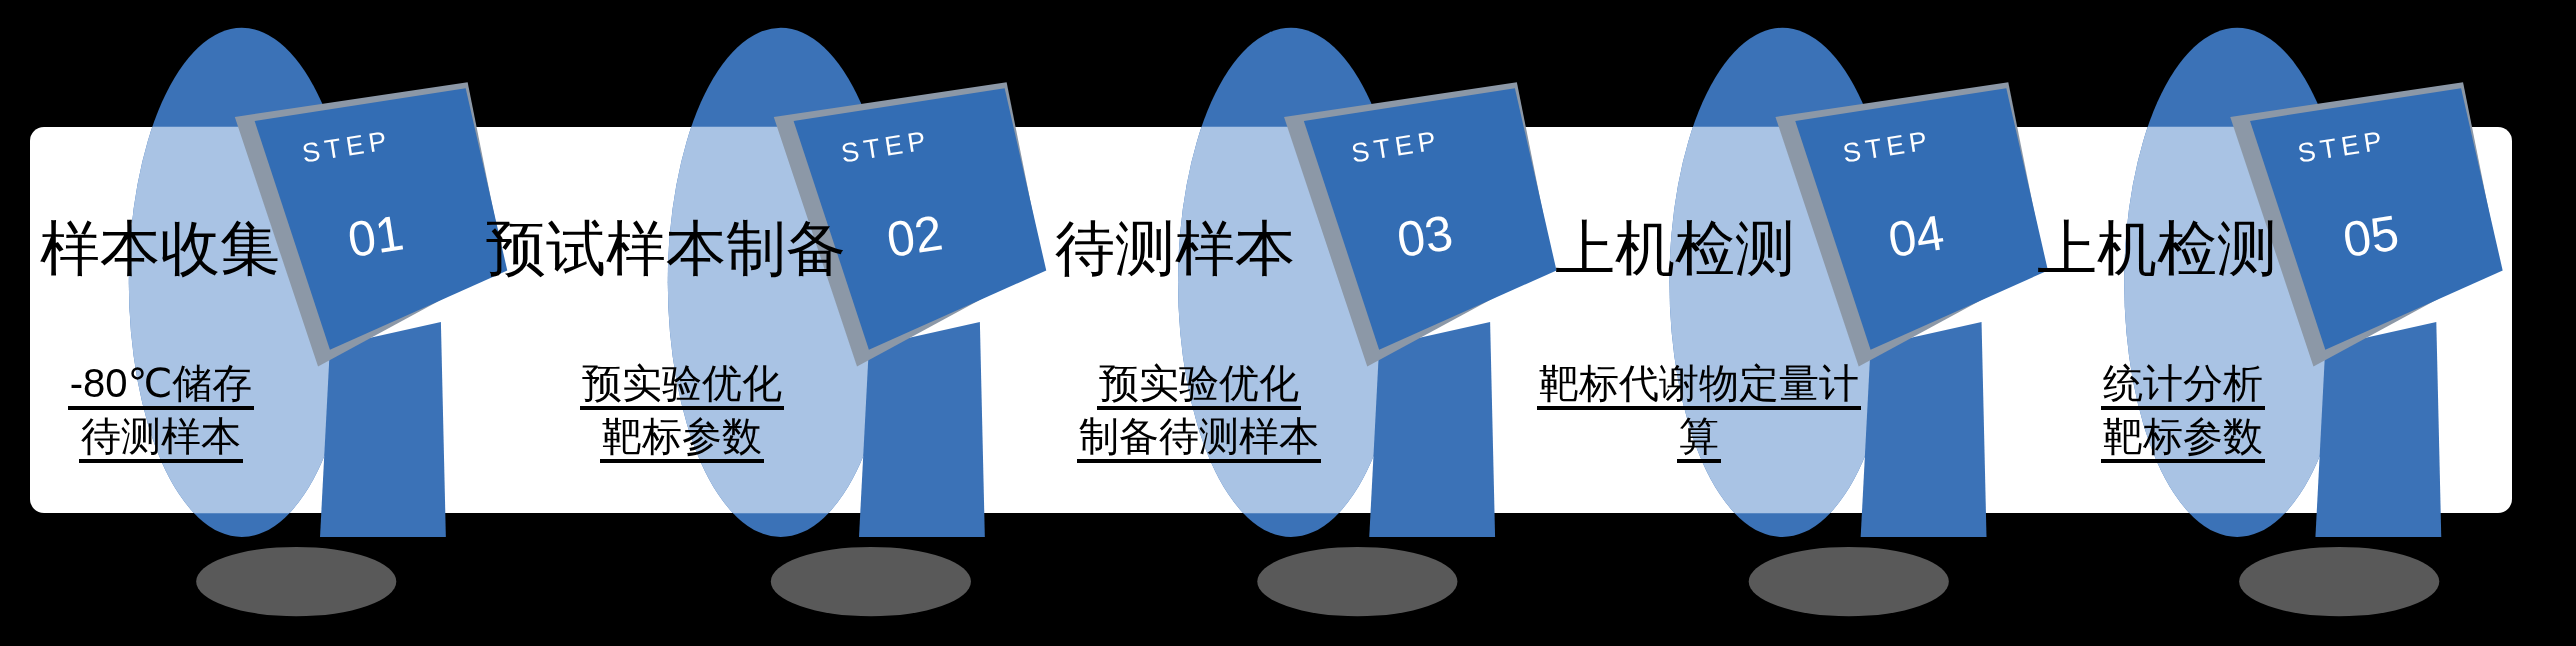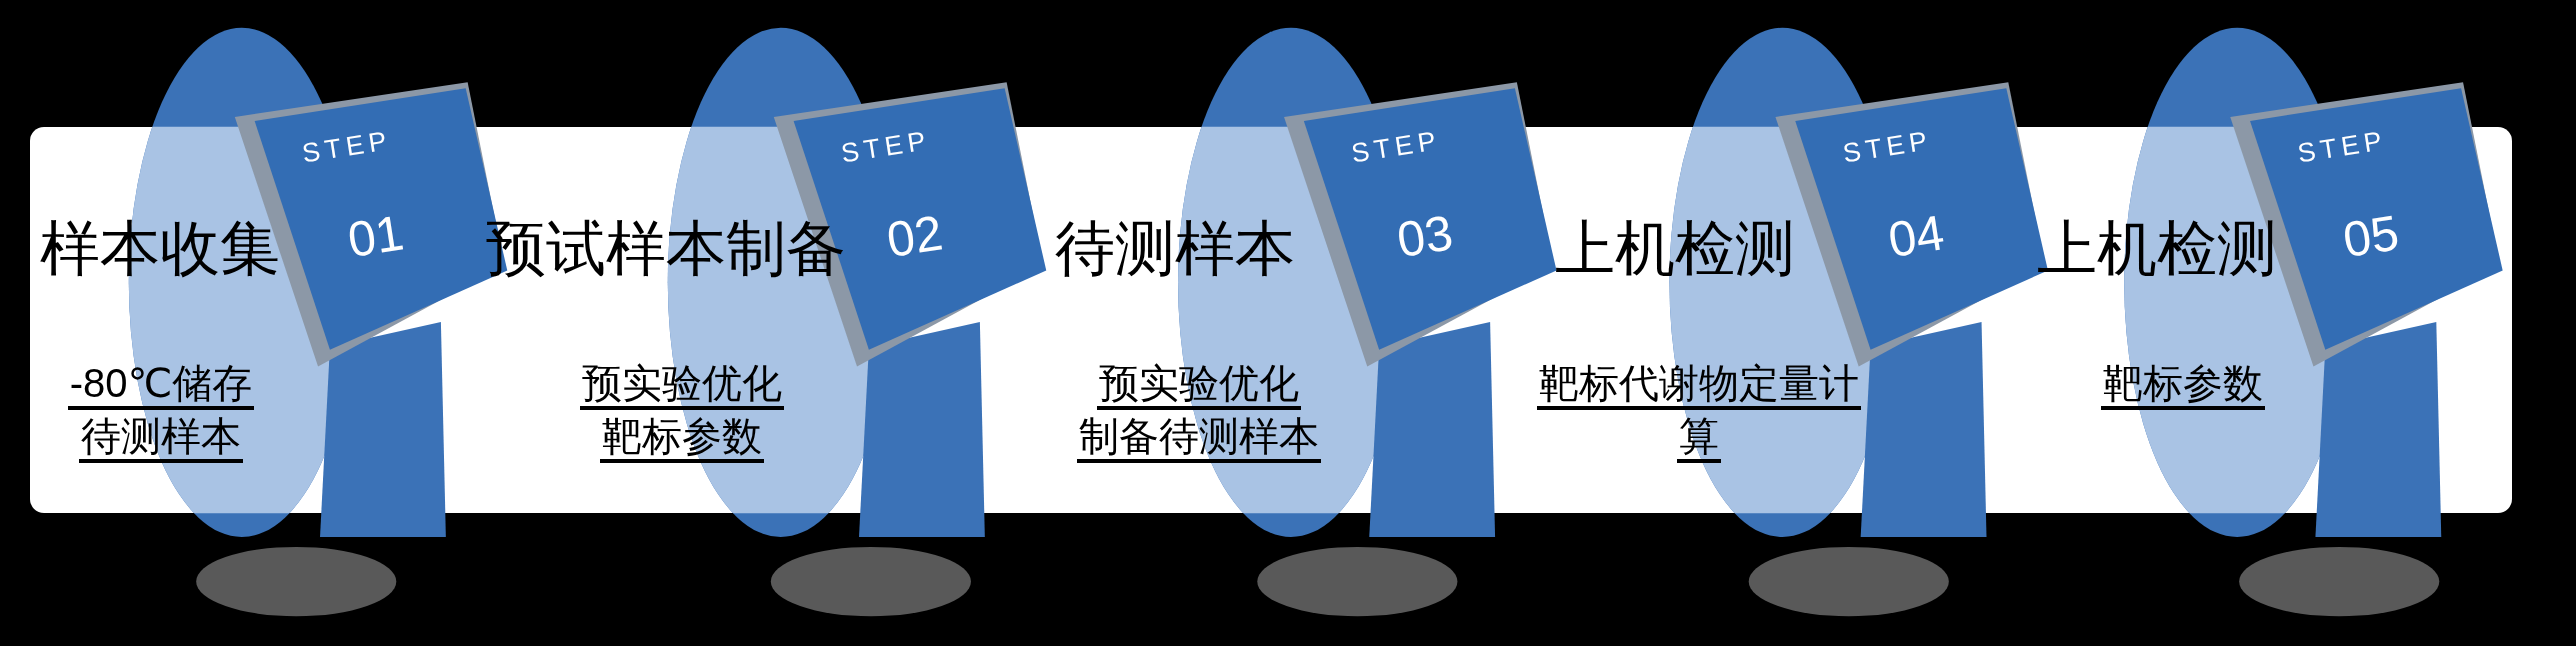"统计分析" div.dline { html: none -> <div><span>统计分析</span></div> }
